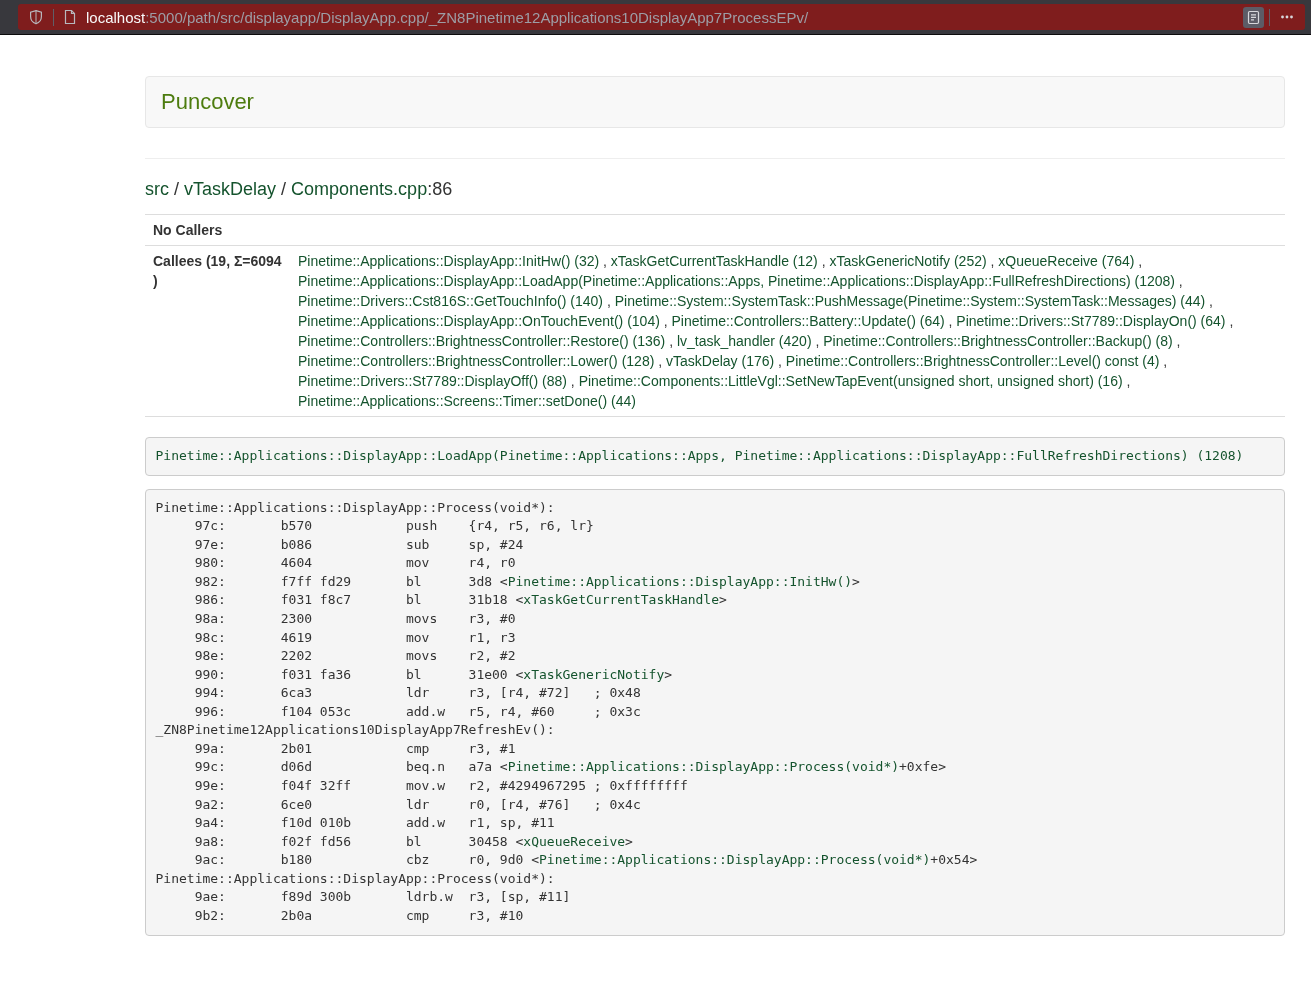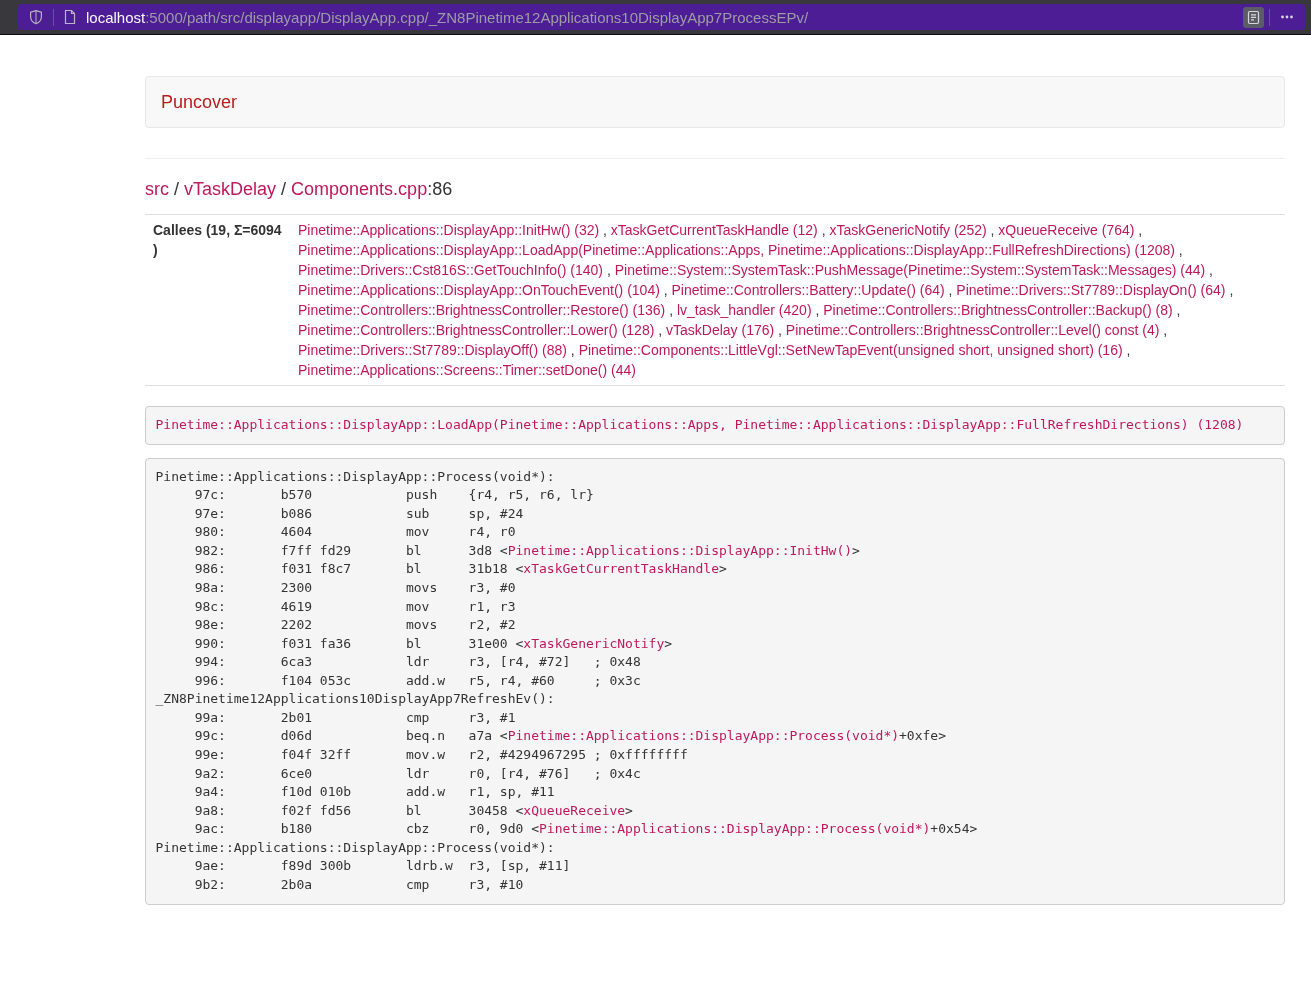"localhost:5000/path/src/displayapp/Displ" .urlbar { background: #4c1d95 -> #7f1d1d }
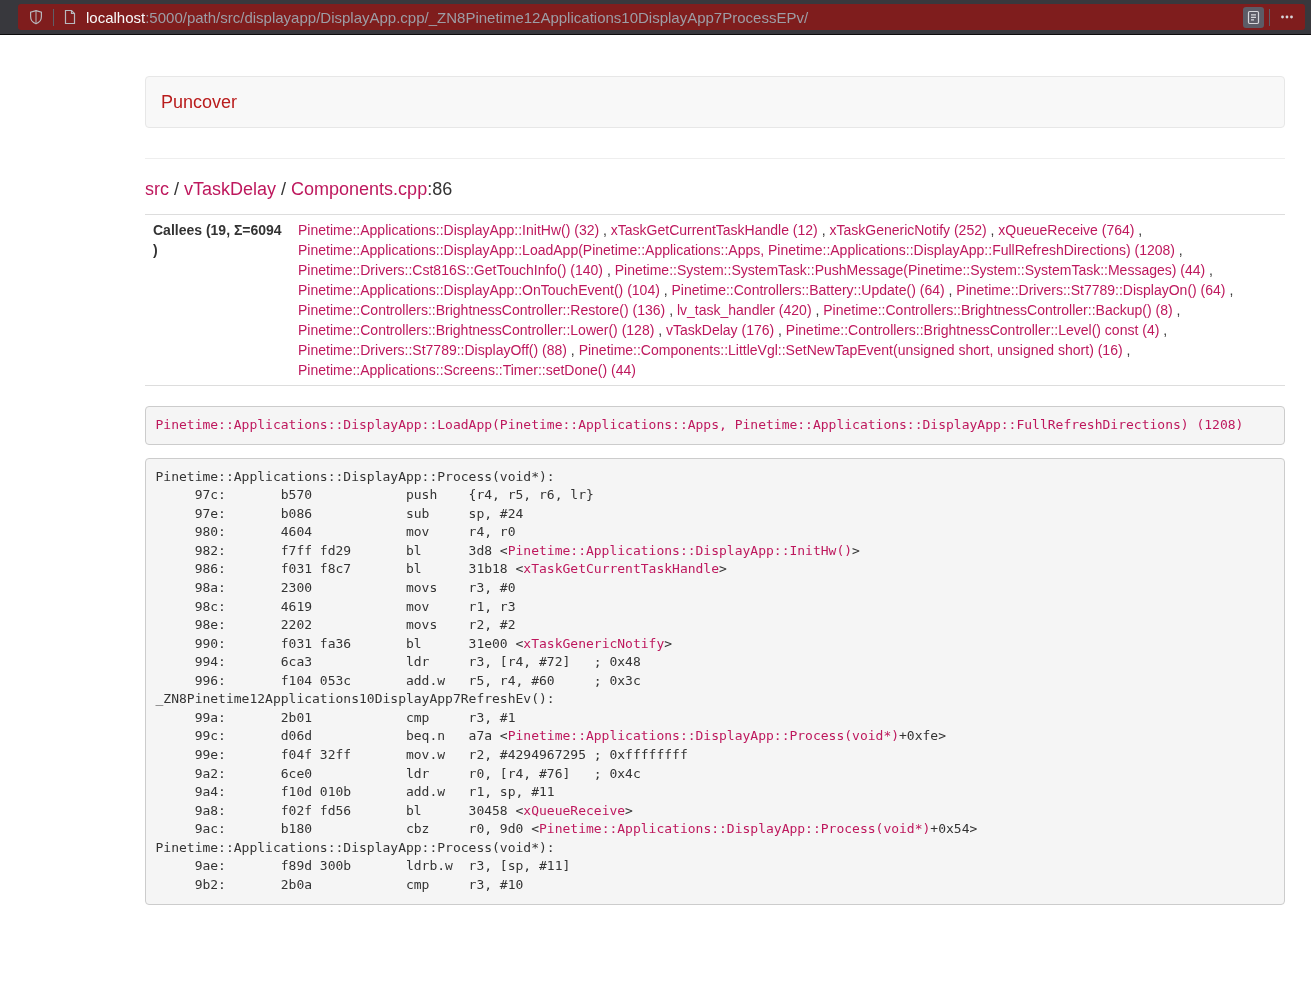"Puncover" .brand { color: #b91c1c -> #4d7c0f; font-size: 18px -> 22px }
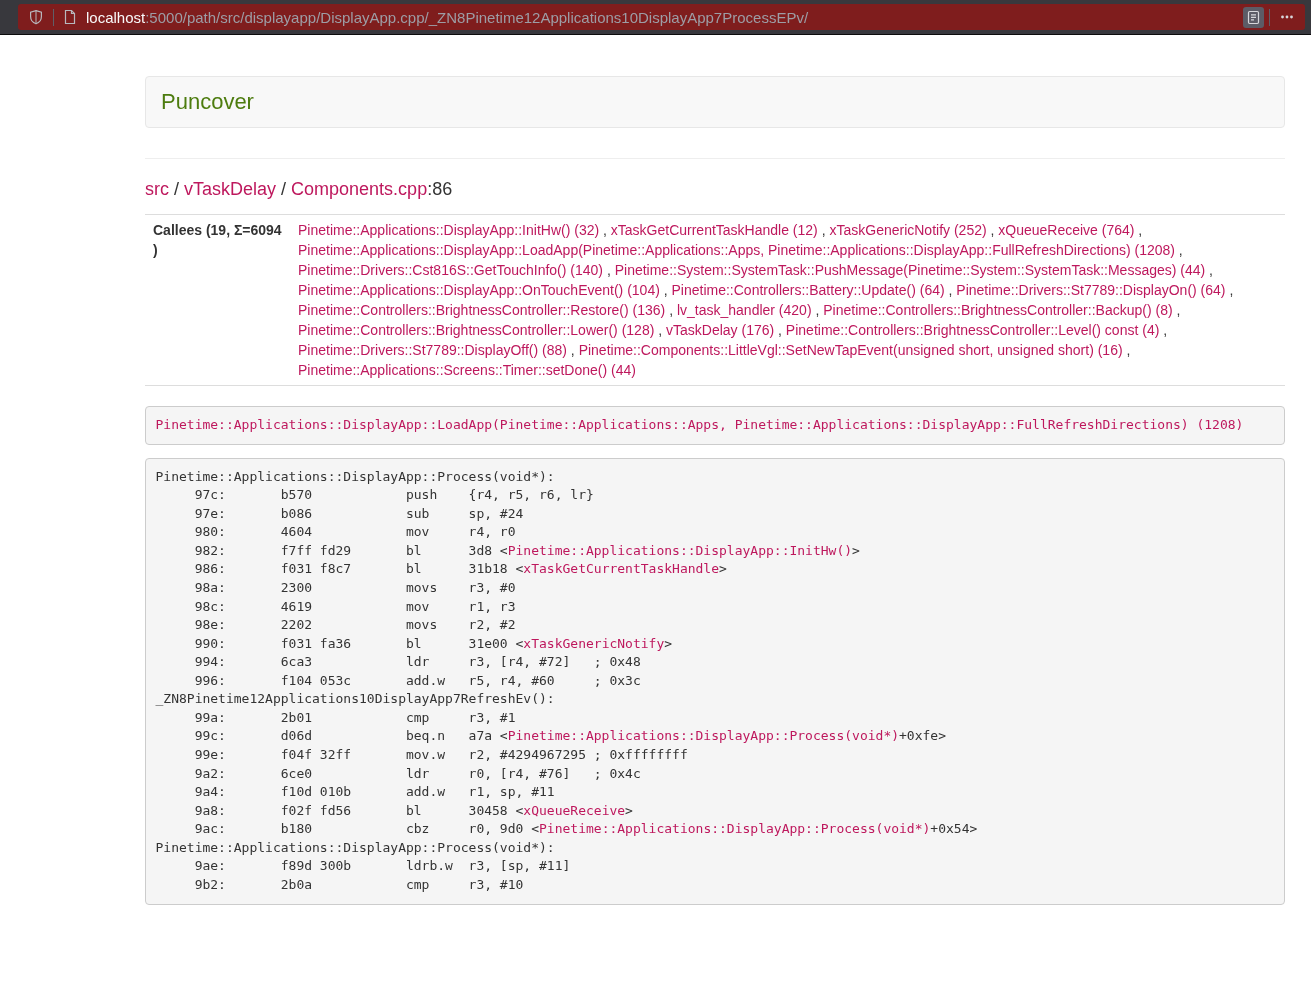"src" .lnk { color: #be185d -> #14532d }
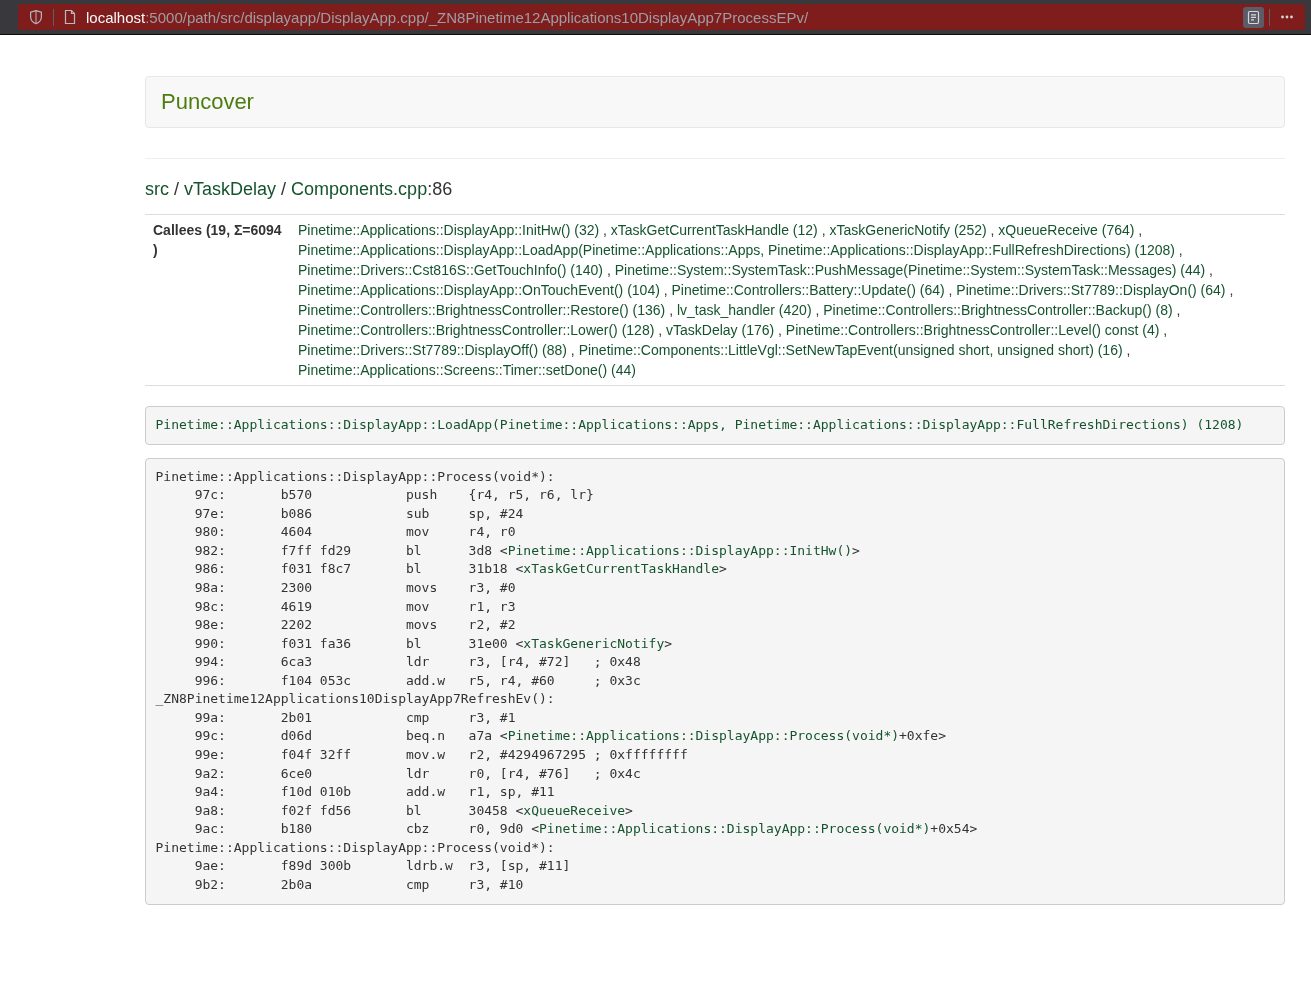"No Callers" tr { html: none -> <tr> <th>No Callers</th> <td></td> </tr> }
